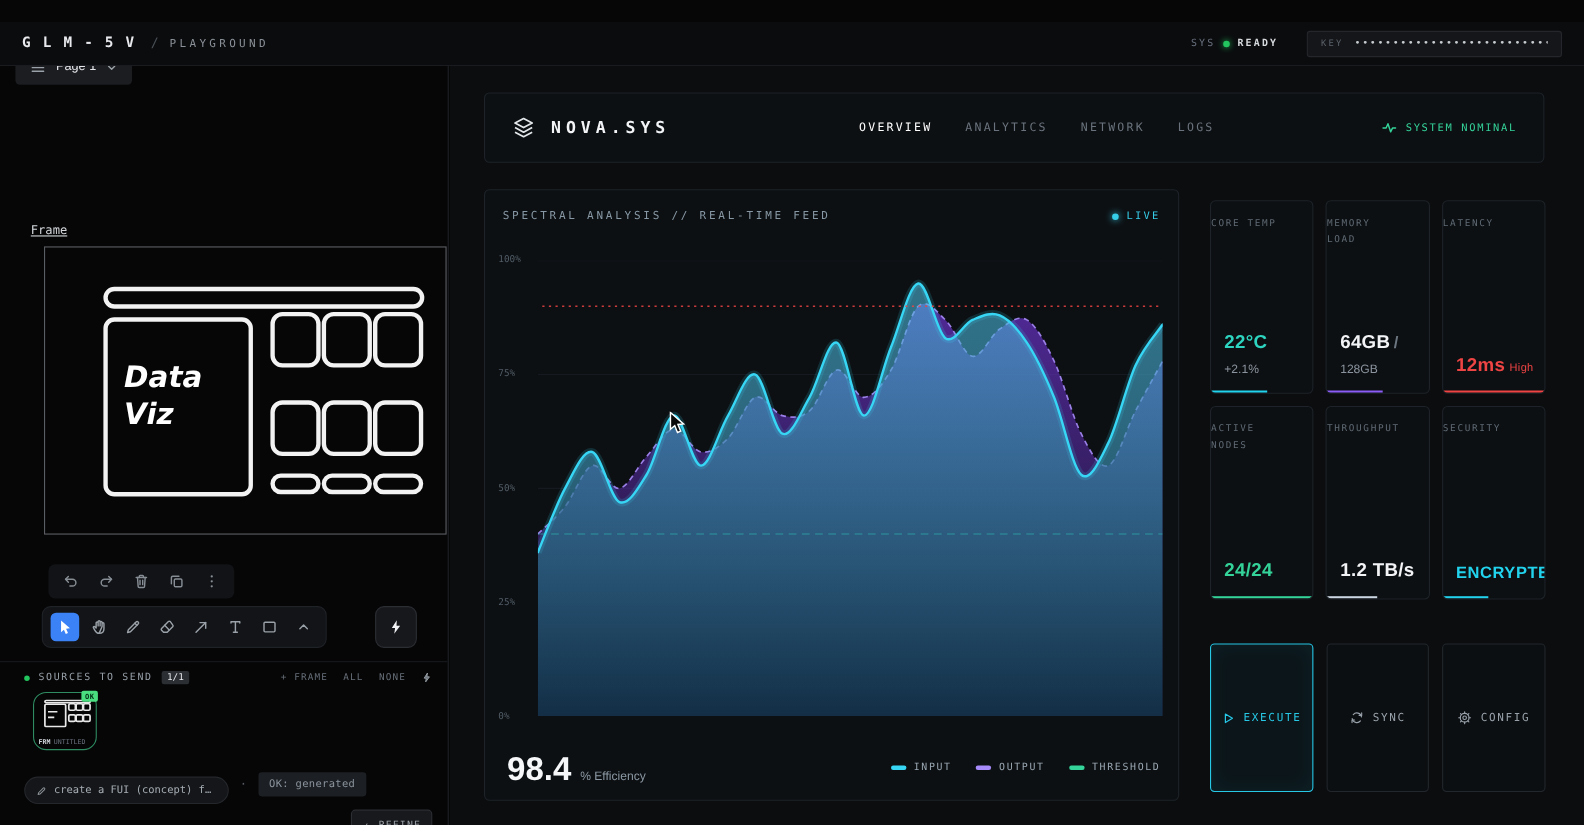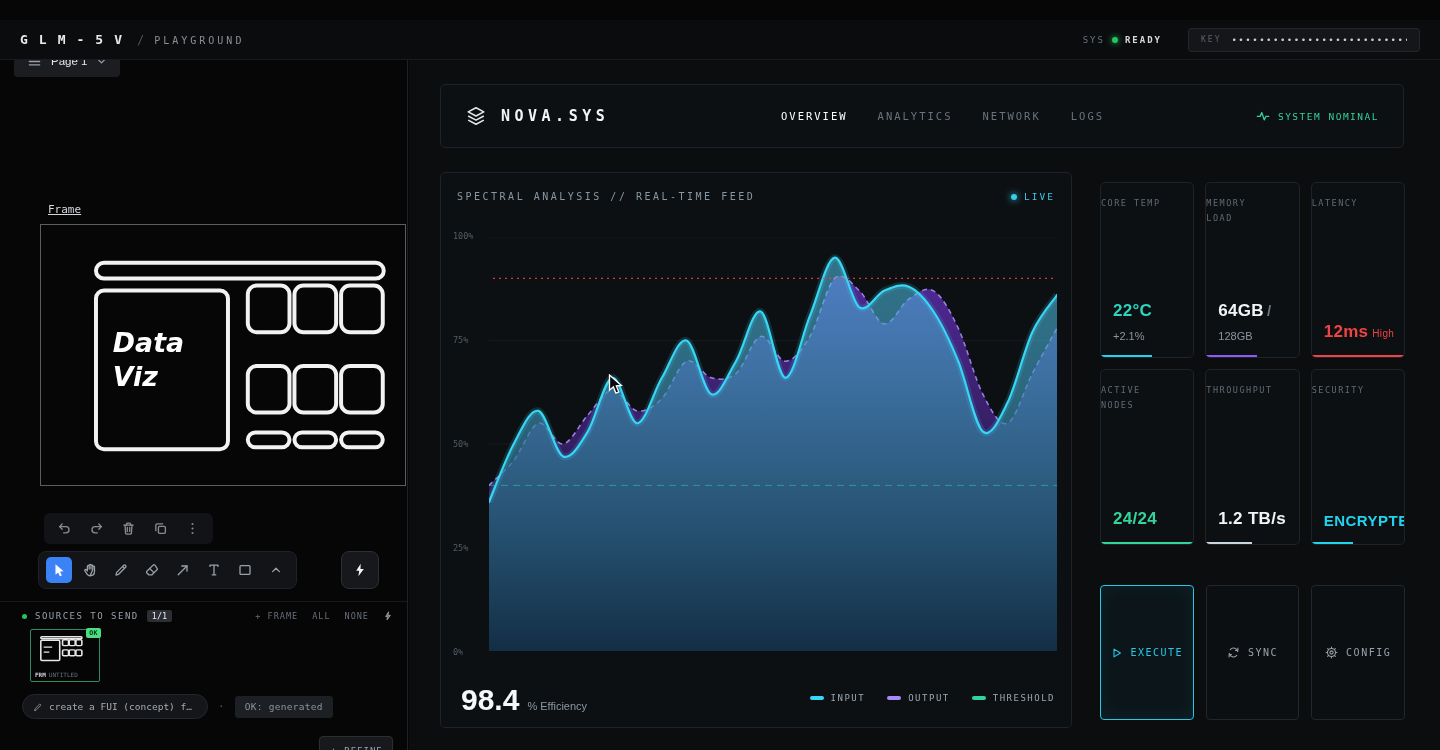"Frame" .frame-label { left: 48px -> 28px }
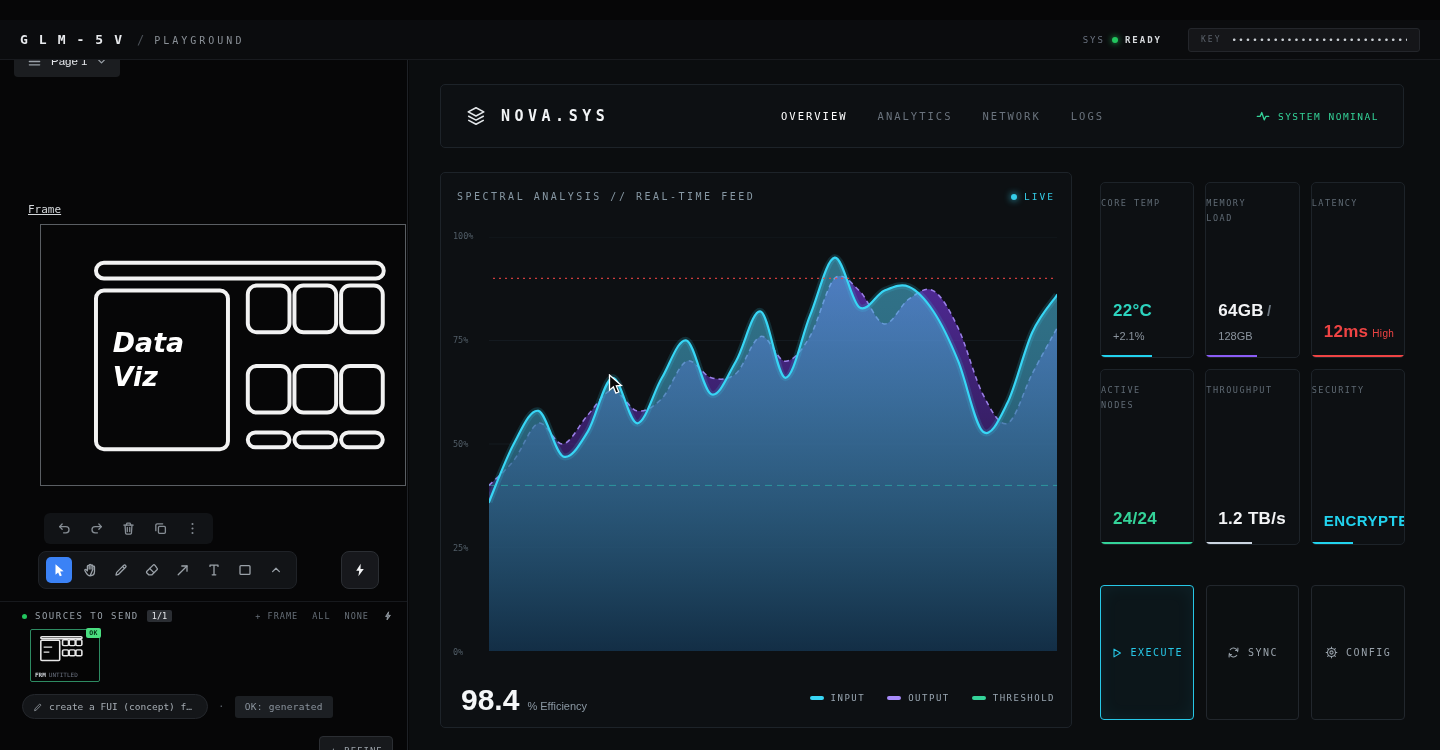"OK" .thumb { border-radius: 2px -> 12px; width: 70px -> 58px }
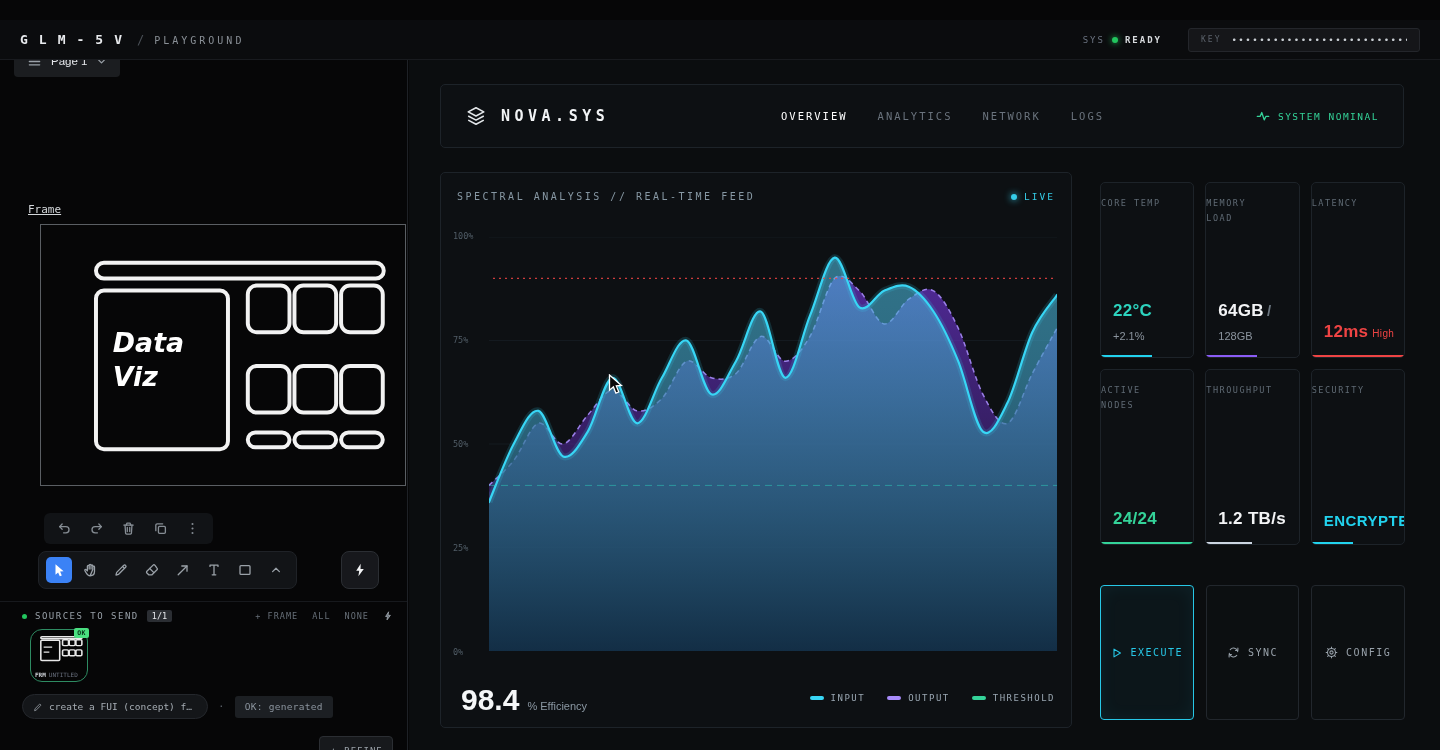"create a FUI (concept) f…" .prompt-pill { margin-top: none -> 12px }
